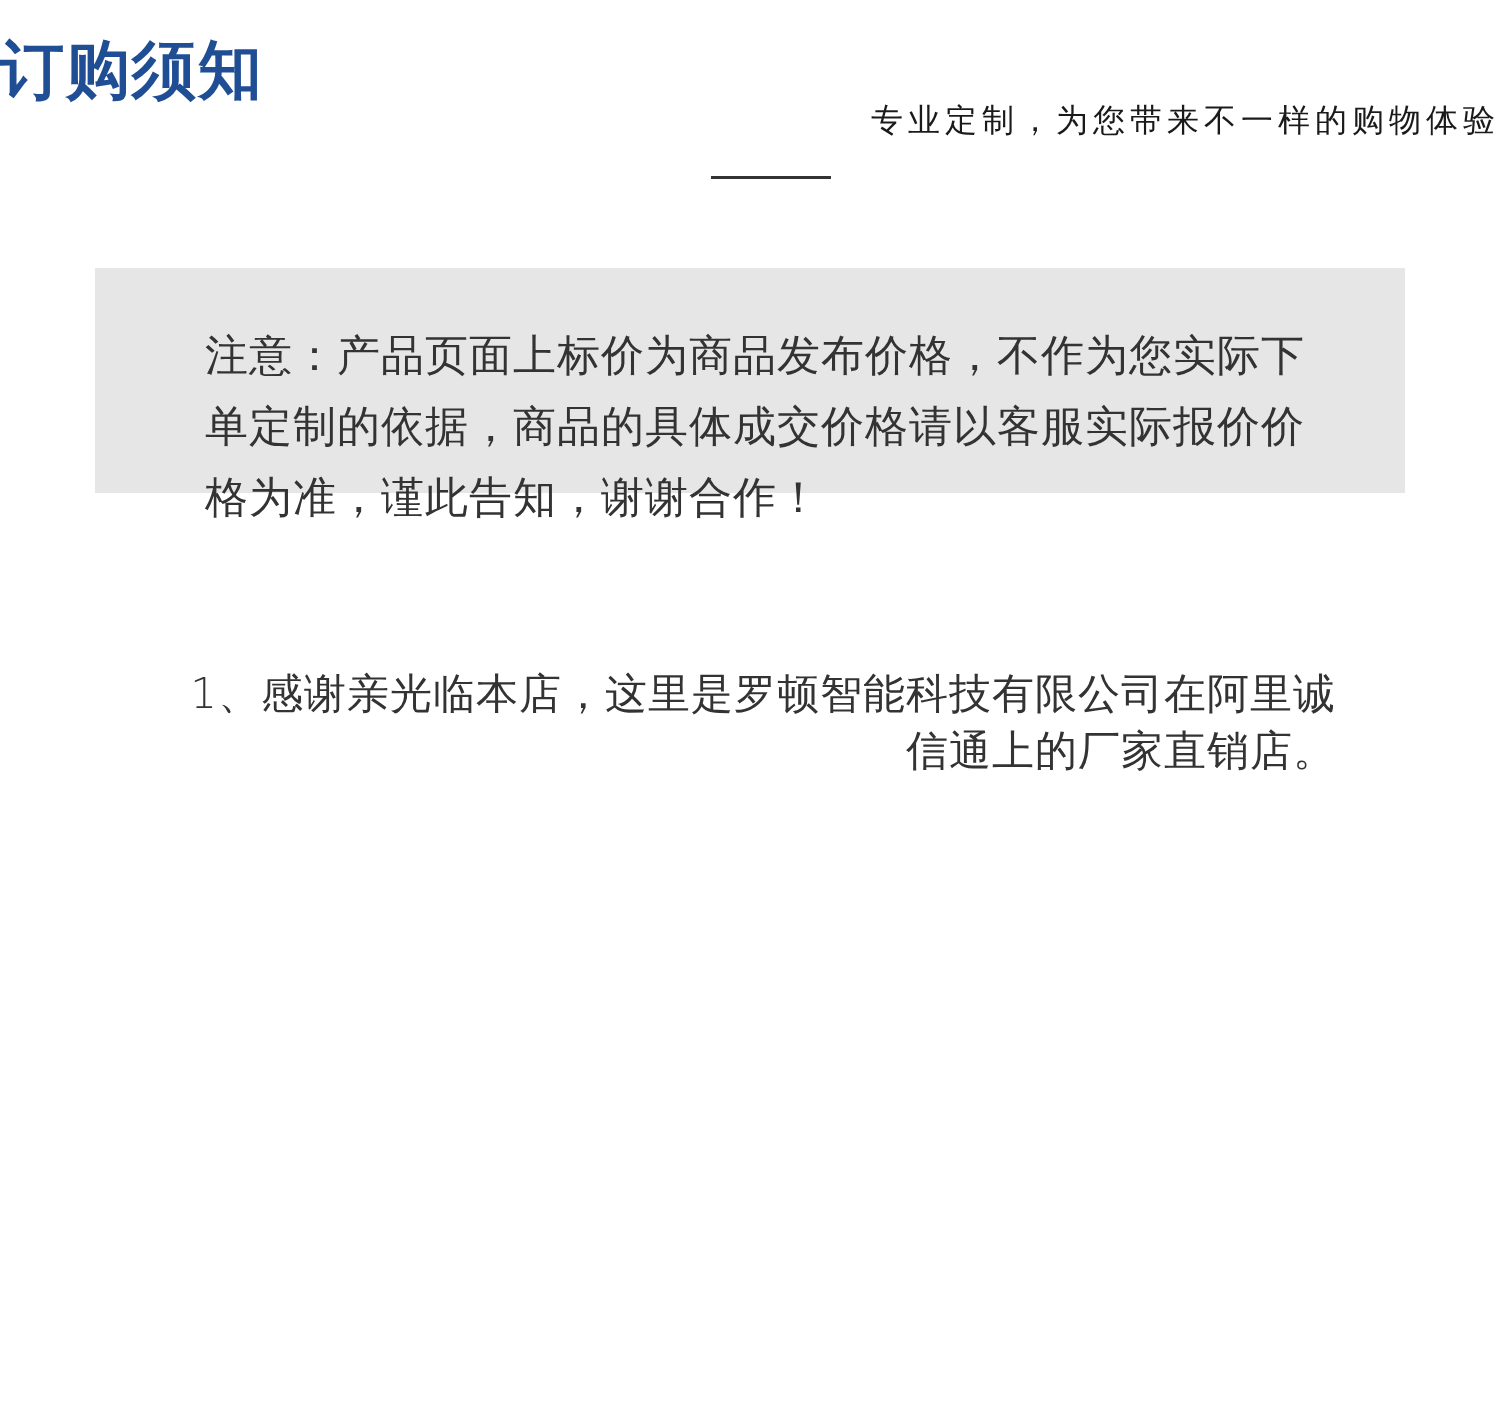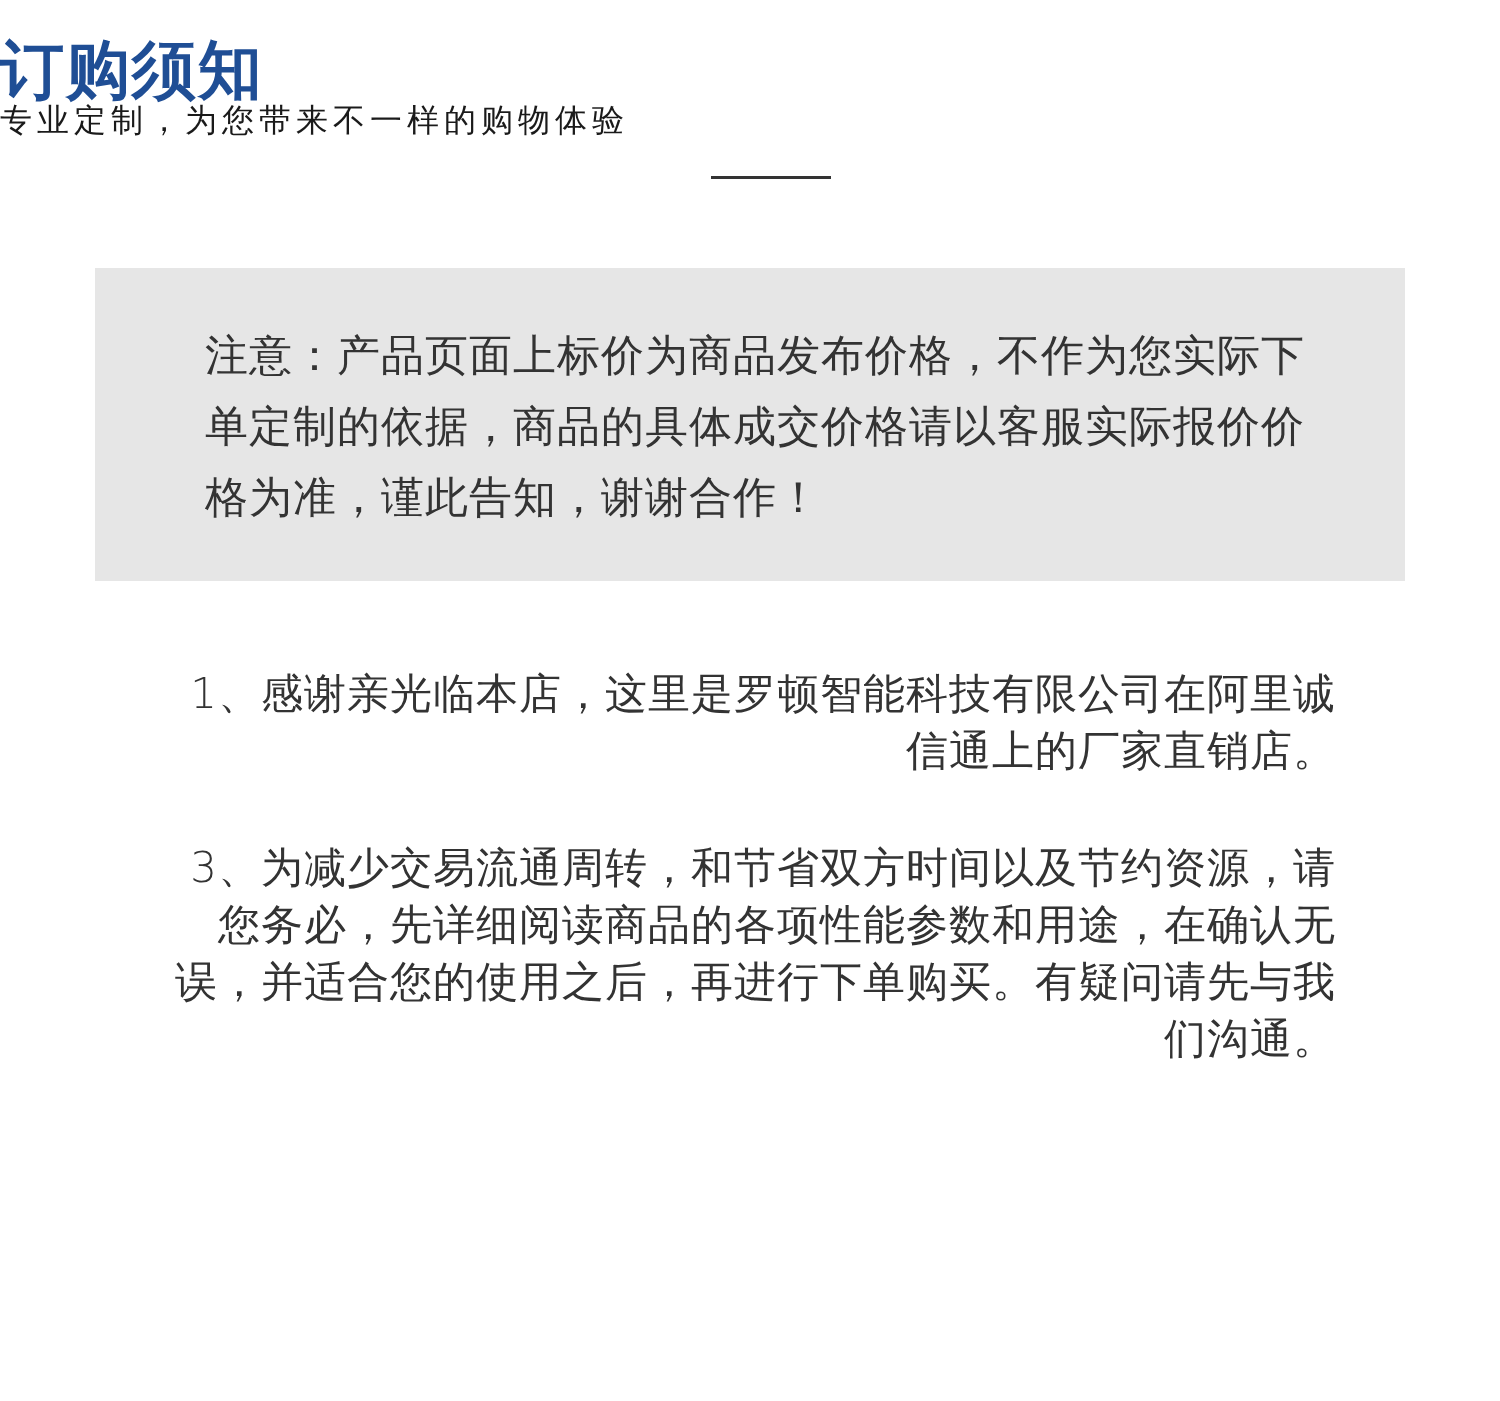"专业定制，为您带来不一样的购物体验" .subtitle { text-align: left -> right }
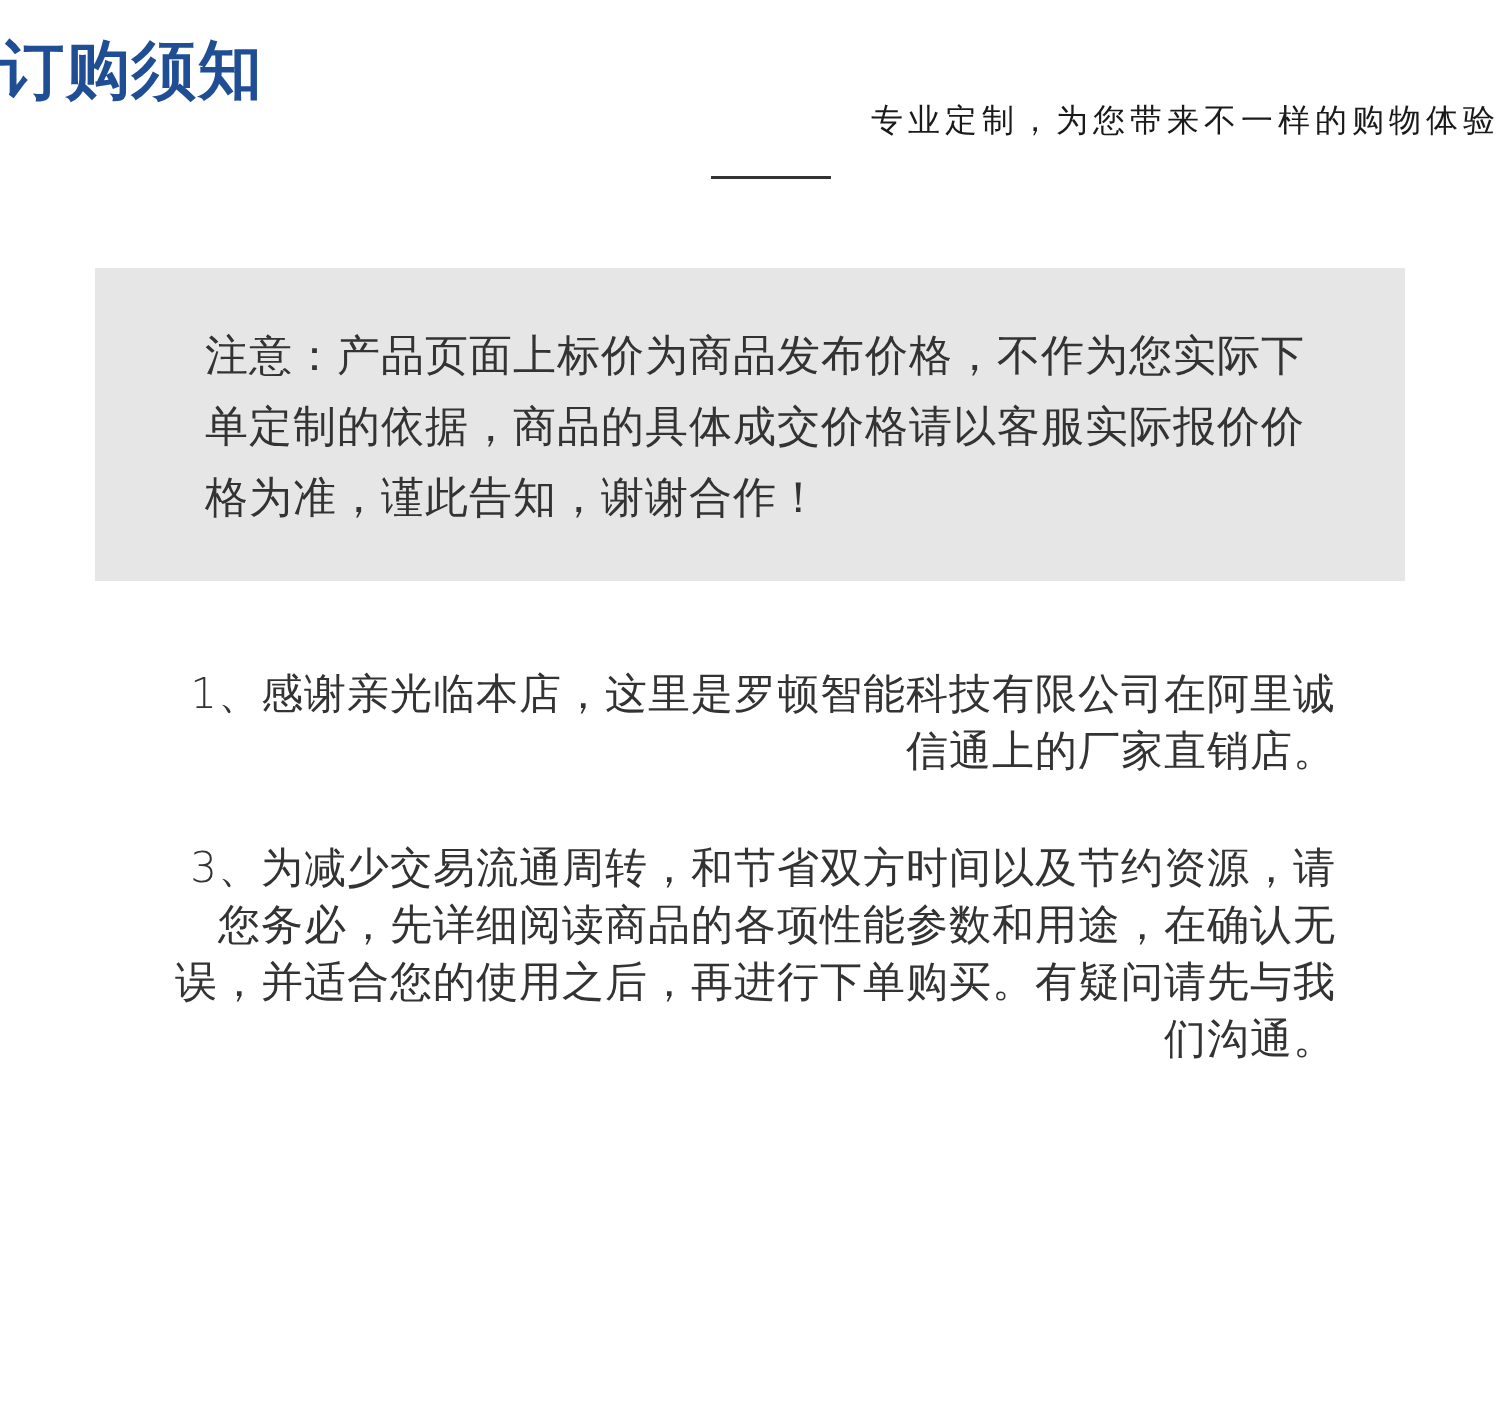"注意：产品页面上标价为商品发布价格，不作为您实际下单定制的依据，商品的具体成交价" .notice { height: 313px -> 225px }
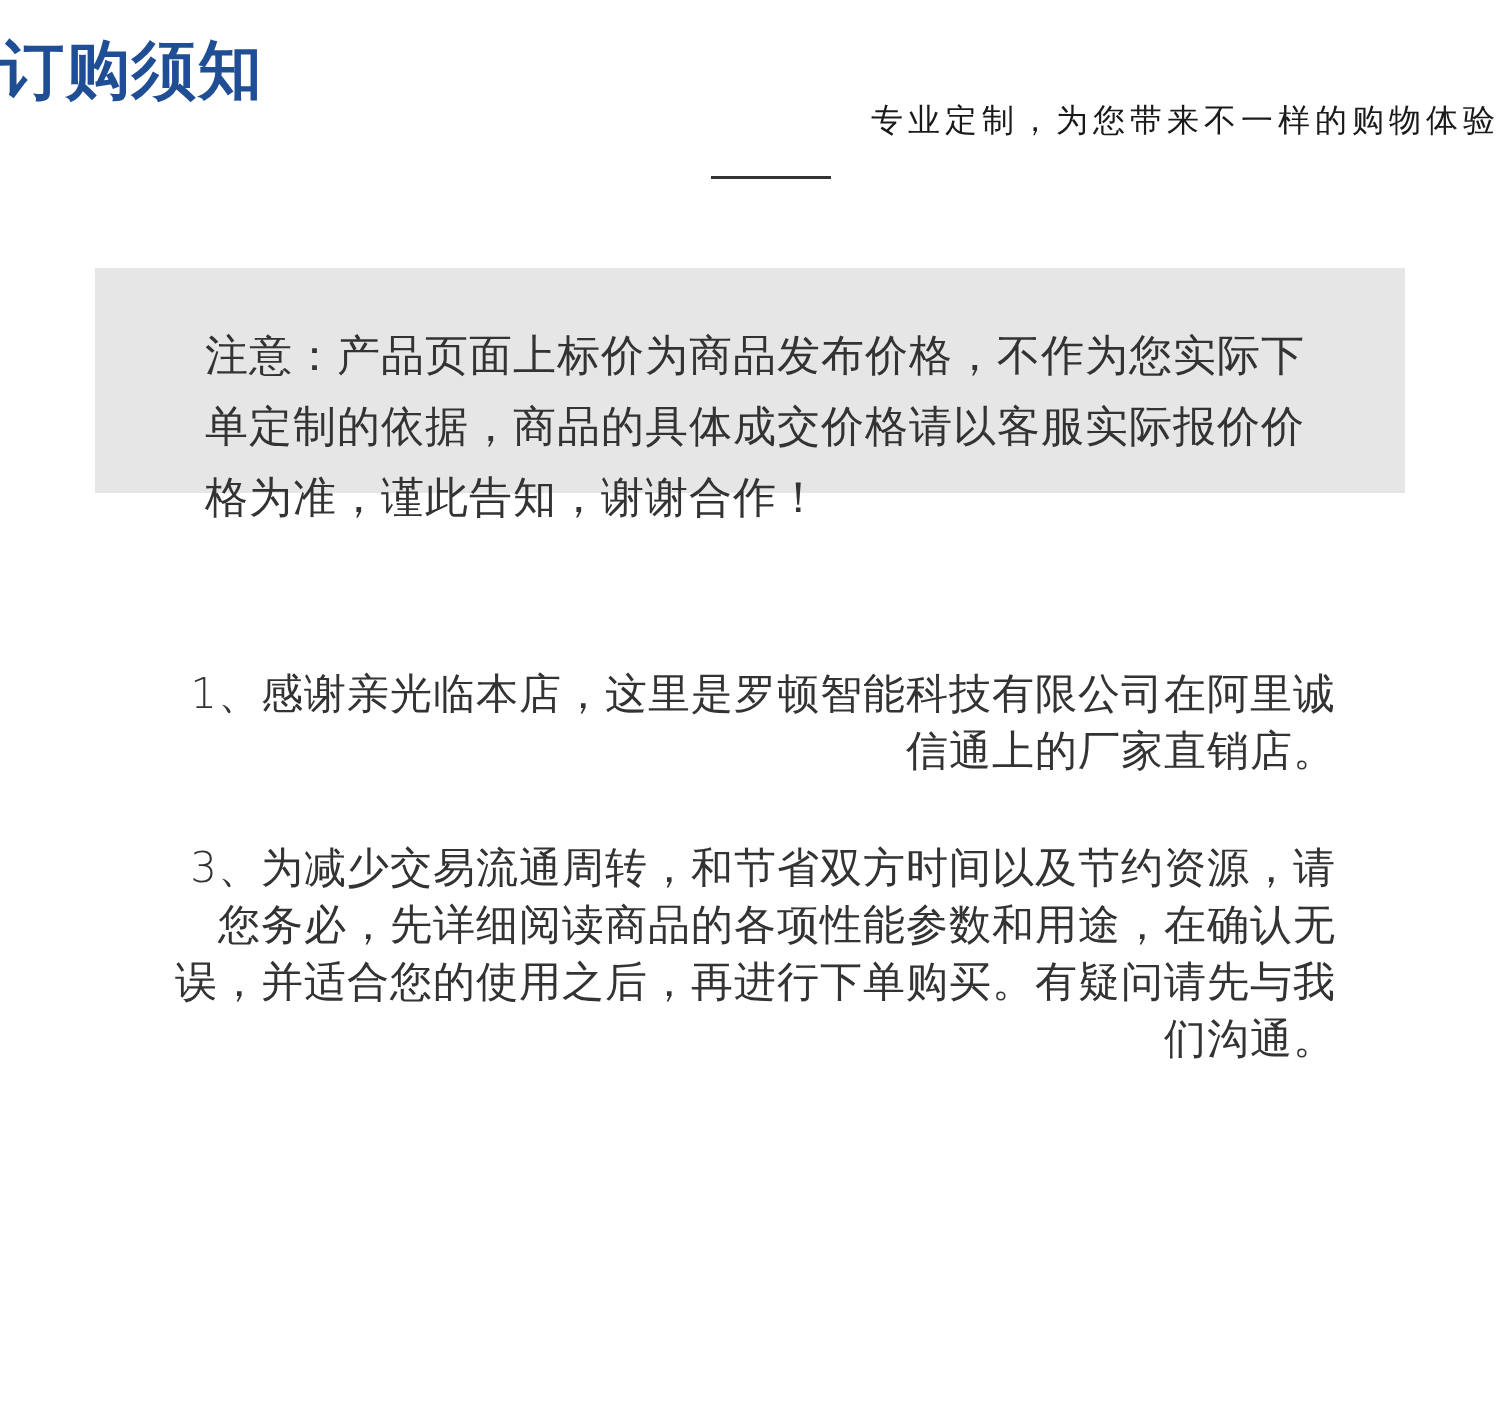"3、为减少交易流通周转，和节省双方时间以及节约资源，请您务必，先详细阅读商品的各" p.item { html: <p>3、为减少交易流通周转，和节省双方时间以及节约资源，请您务必，先详细阅读商品的各项性能参数和用途，在确认无误，并适合您的使用之后，再进行下单购买。有疑问请先与我们沟通。</p> -> none }
